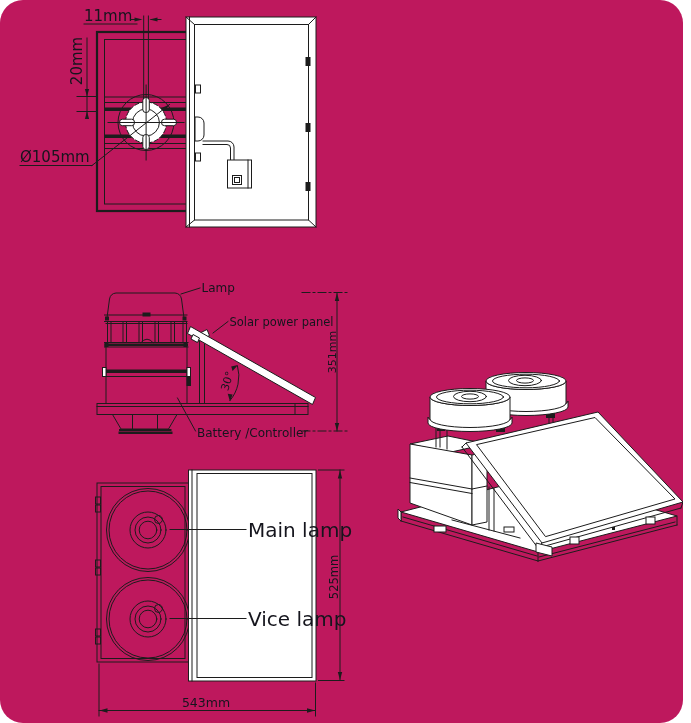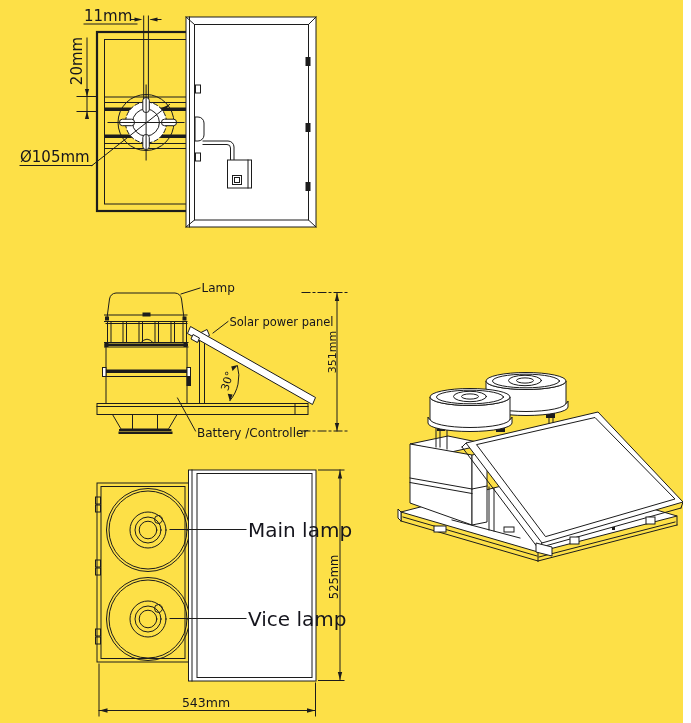"11mm" #stage { background: #fde047 -> #be185d; border-radius: none -> 23px }
